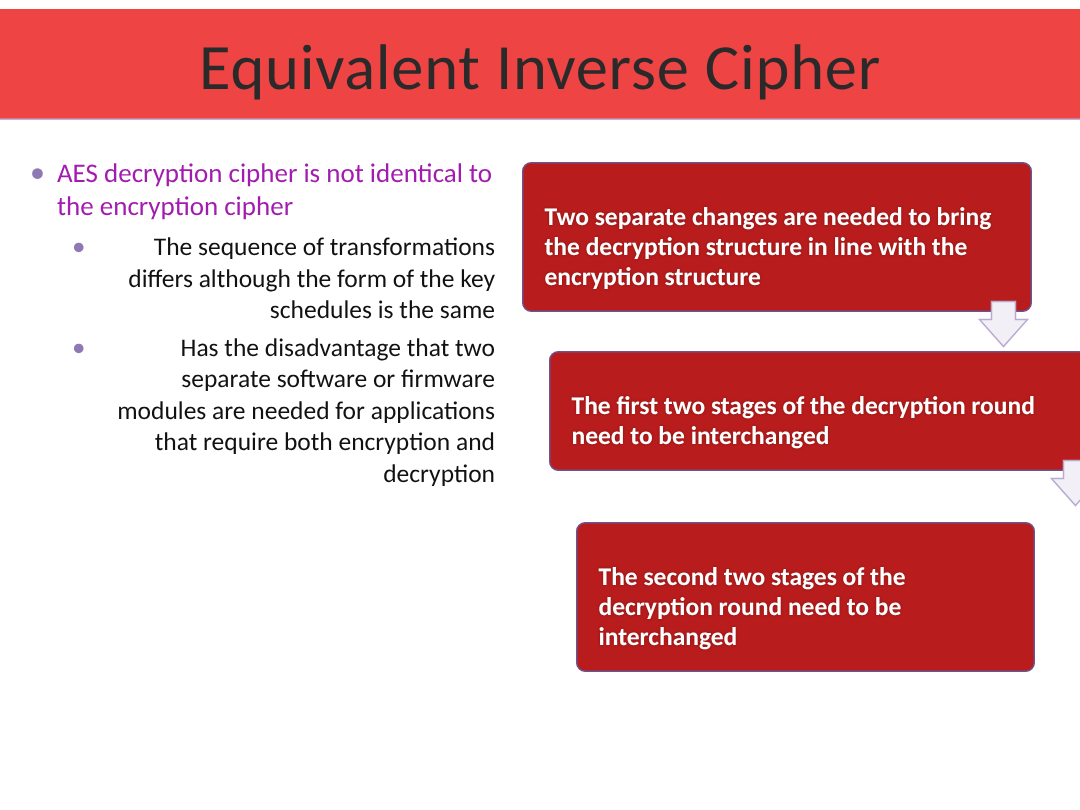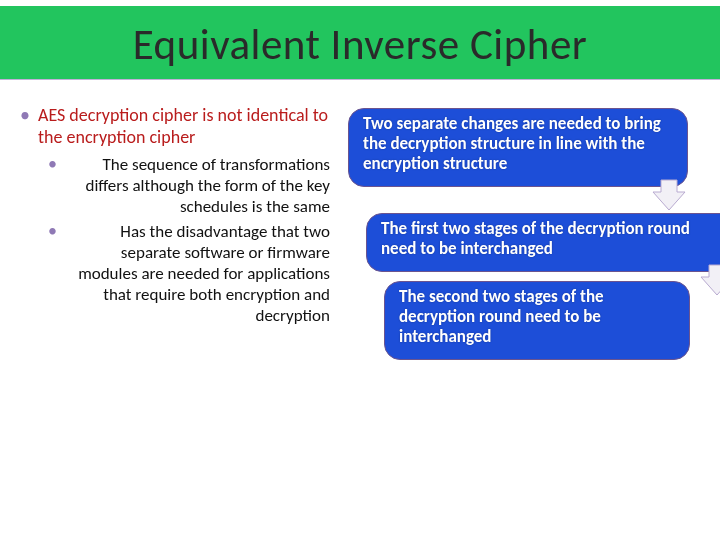"Equivalent Inverse Cipher" .title-band { background: #22c55e -> #ef4444 }
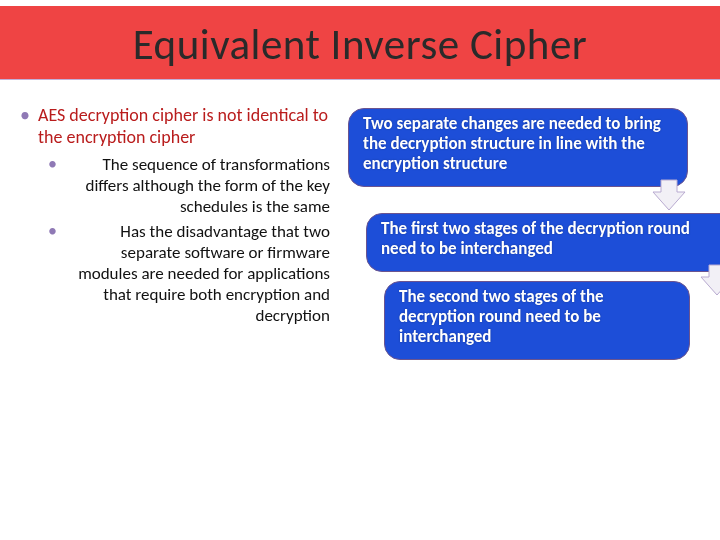"AES decryption cipher is not" .bullet-main .txt { color: #b91c1c -> #a21caf }
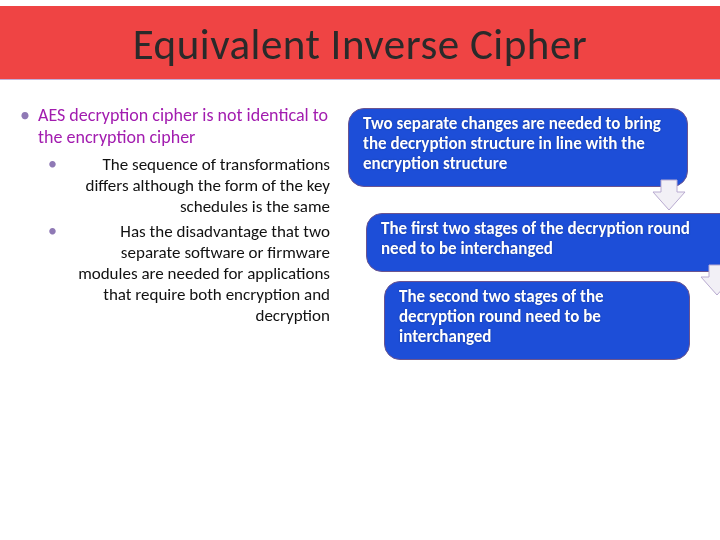"Two separate changes are needed" .box { background: #1d4ed8 -> #b91c1c; border-radius: 16px -> 6px; padding: 5px 14px 12px 14px -> 26px 14px 12px 14px }
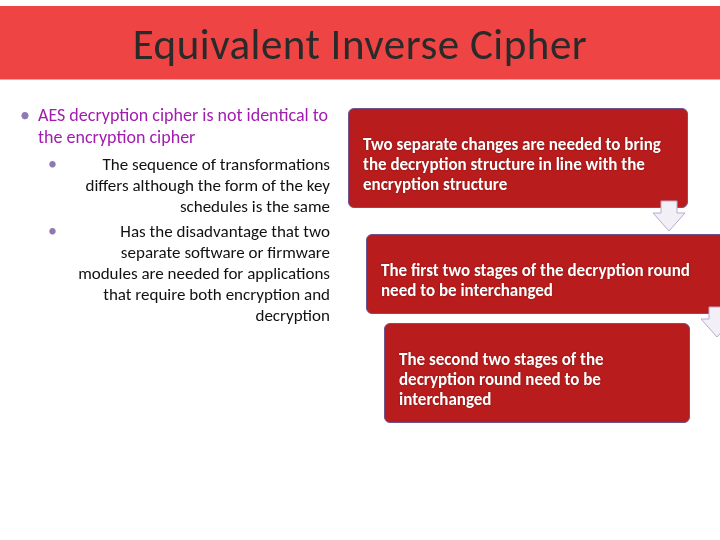"The second two stages of" .box.b3 { margin-top: 9px -> 34px }
